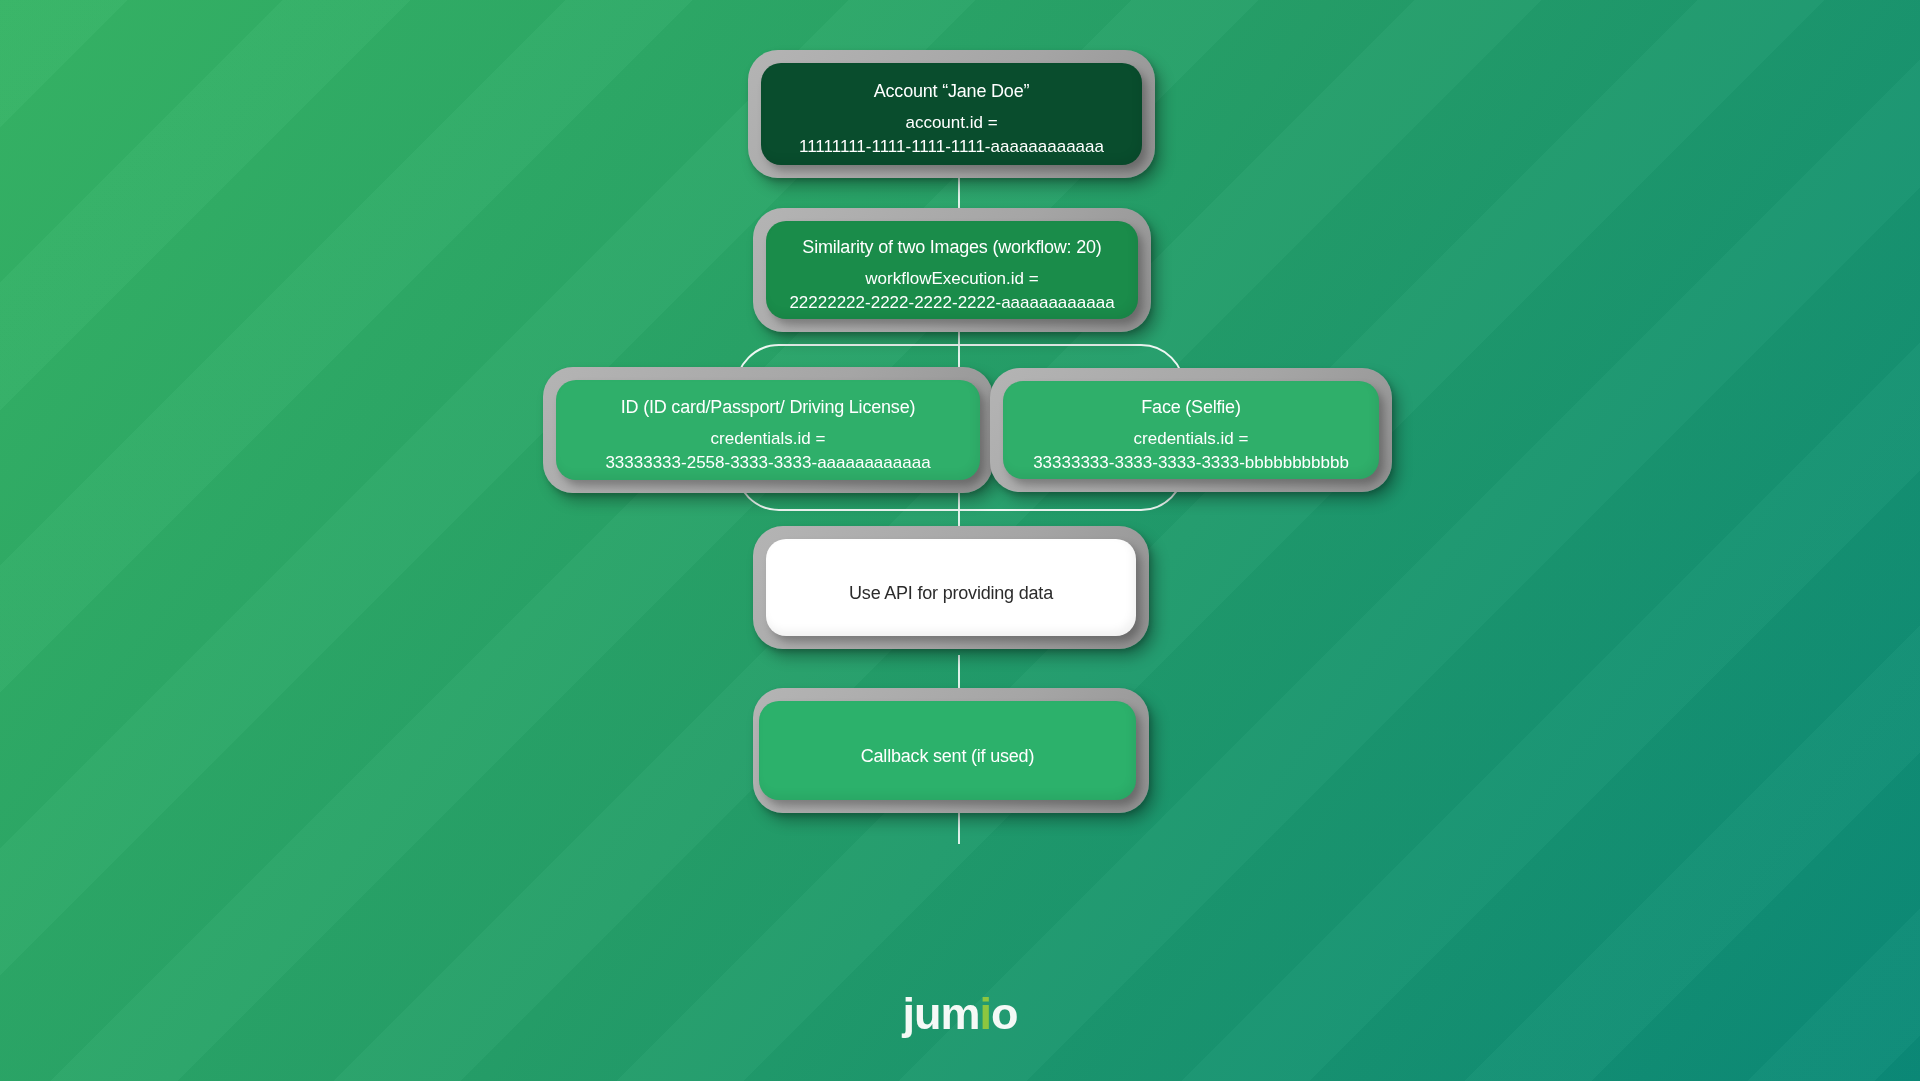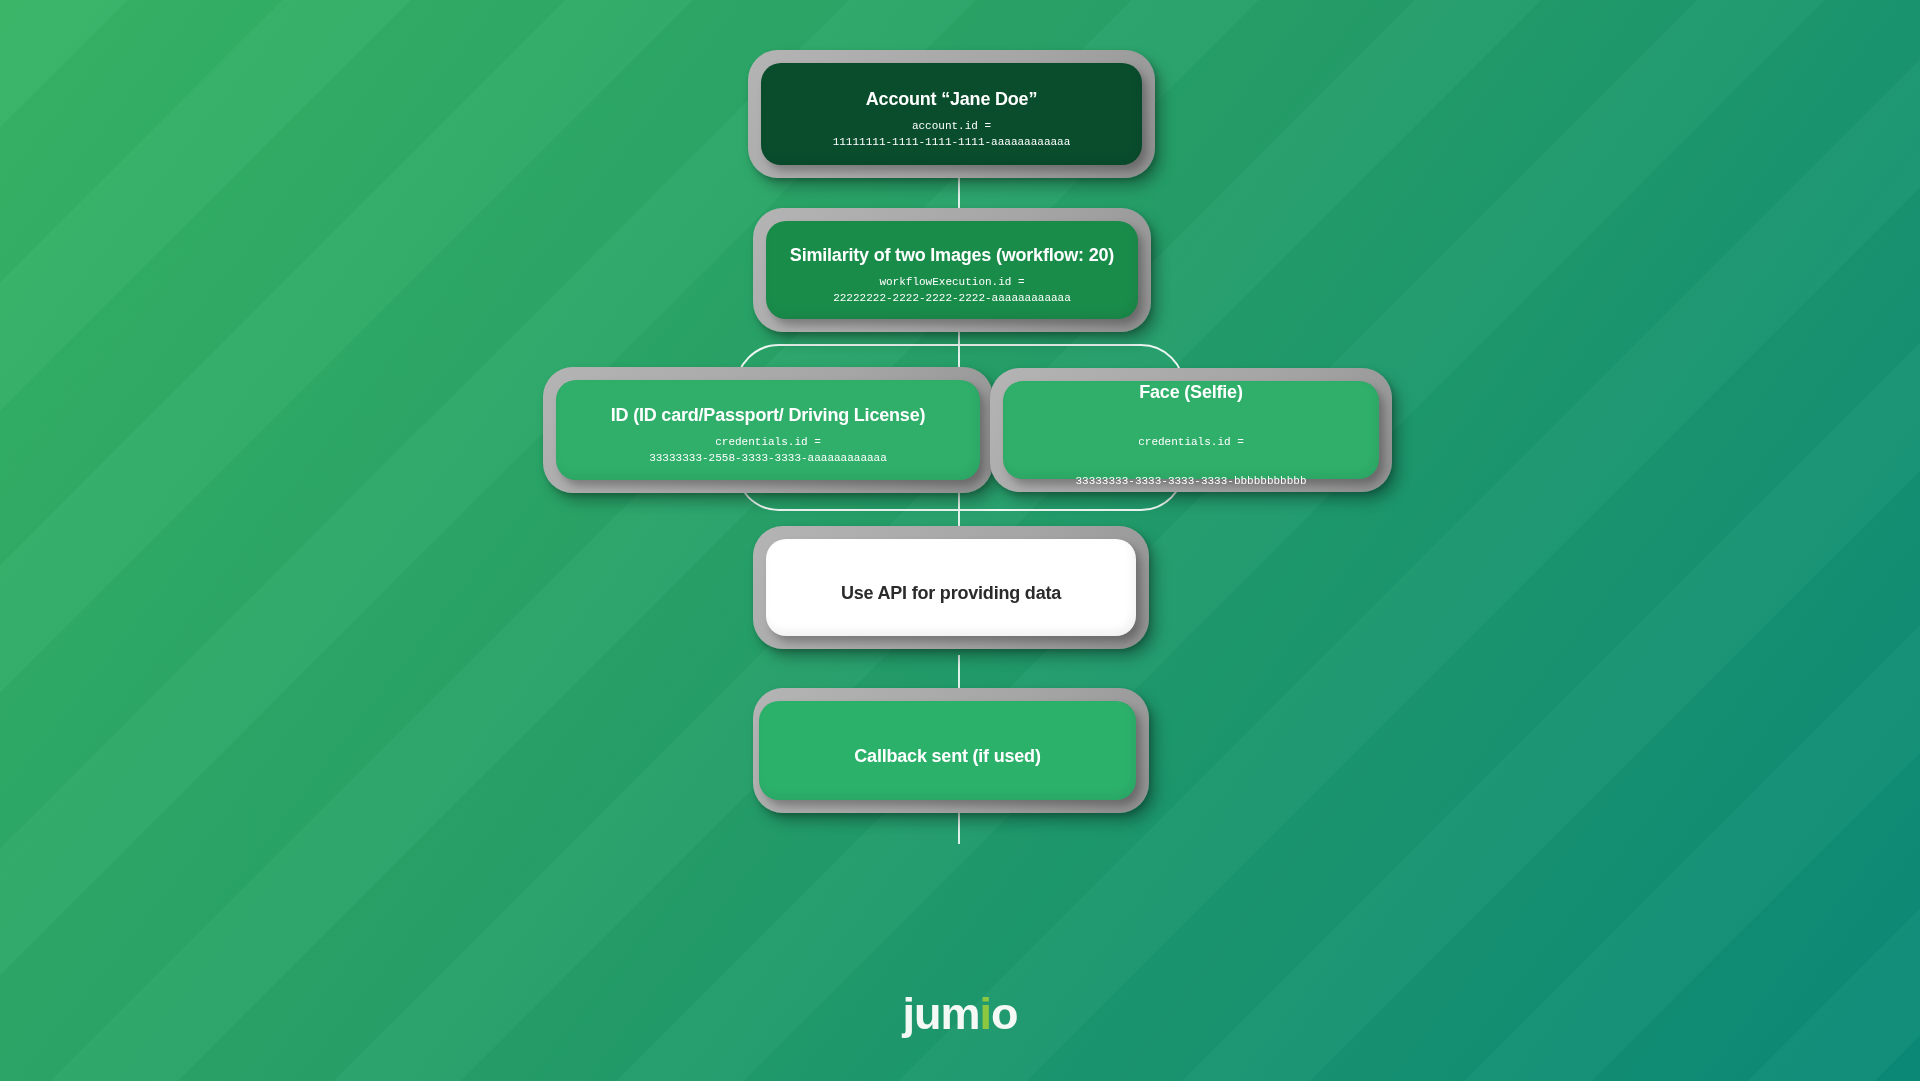"Account “Jane Doe”" .node-title { font-weight: bold -> normal }
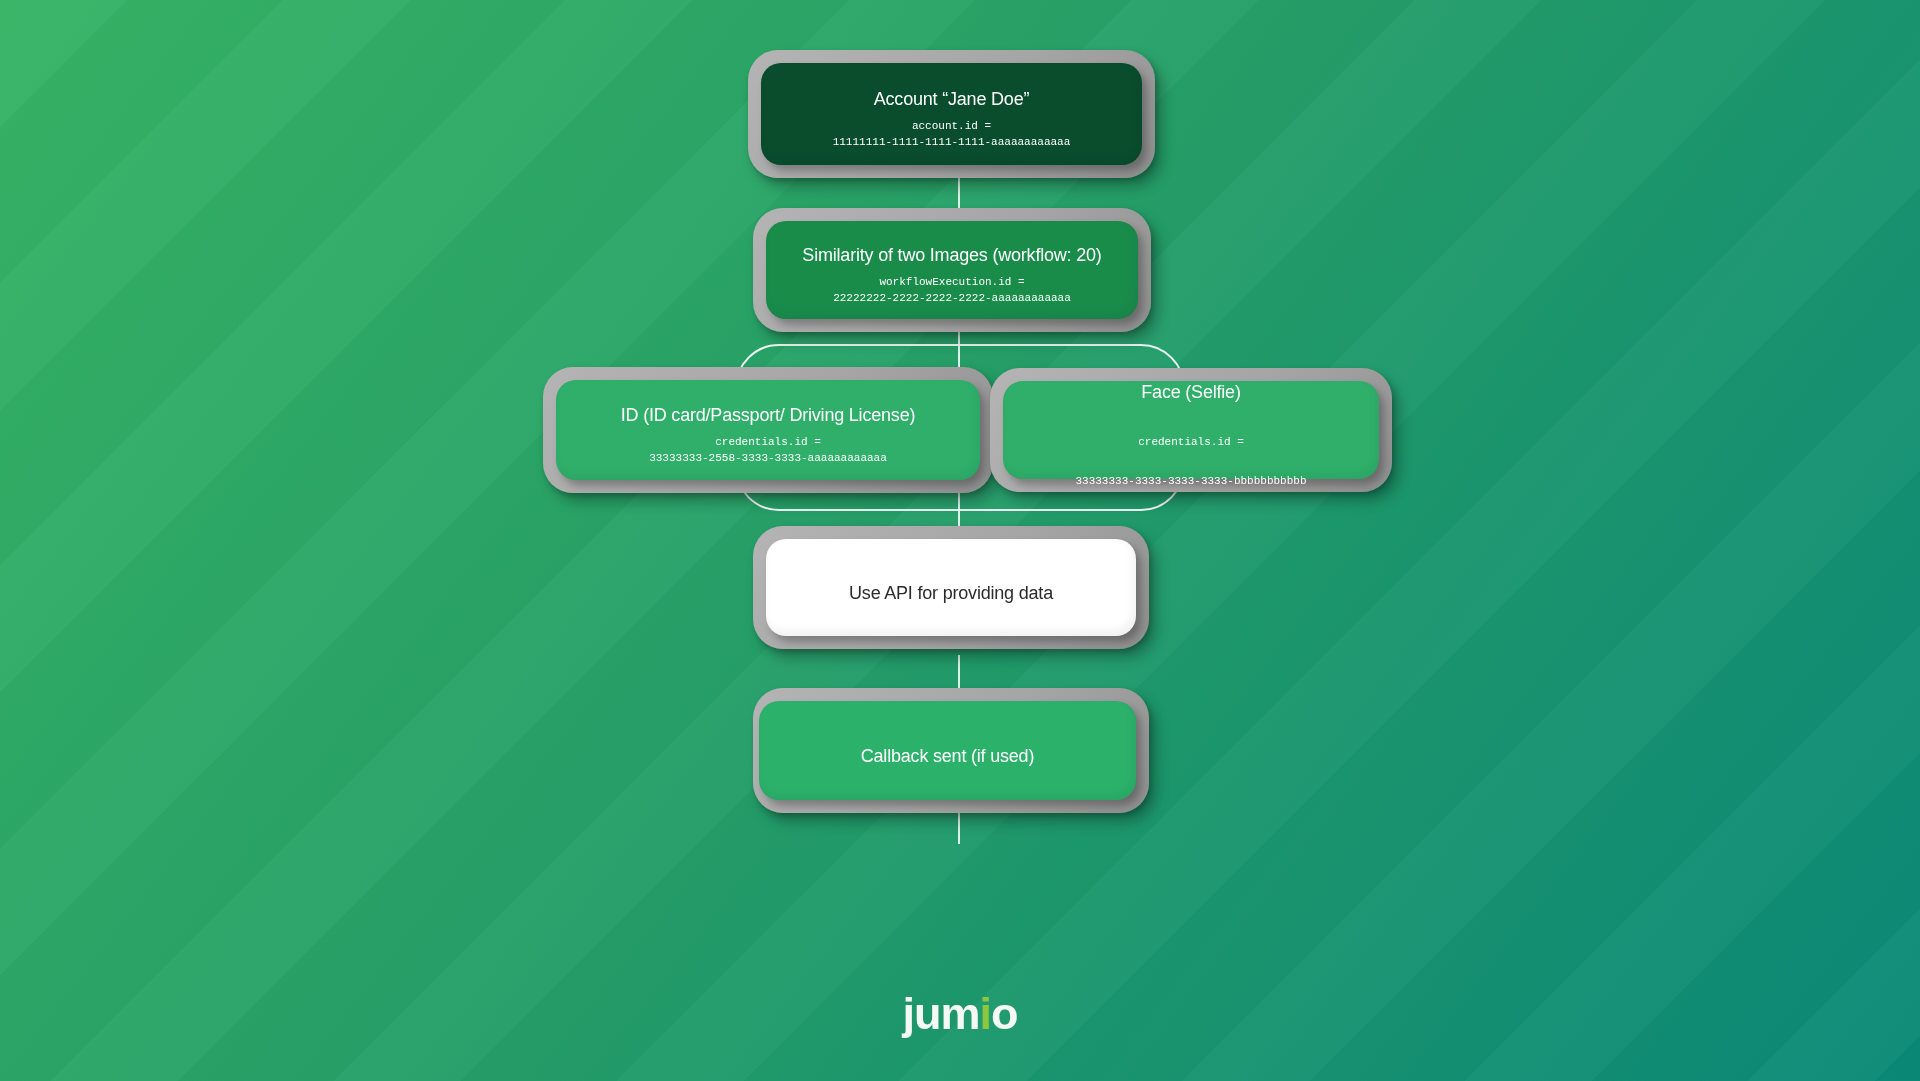"account.id =" .node-sub { font-family: Liberation Mono, monospace -> none; font-size: 11px -> 17px }
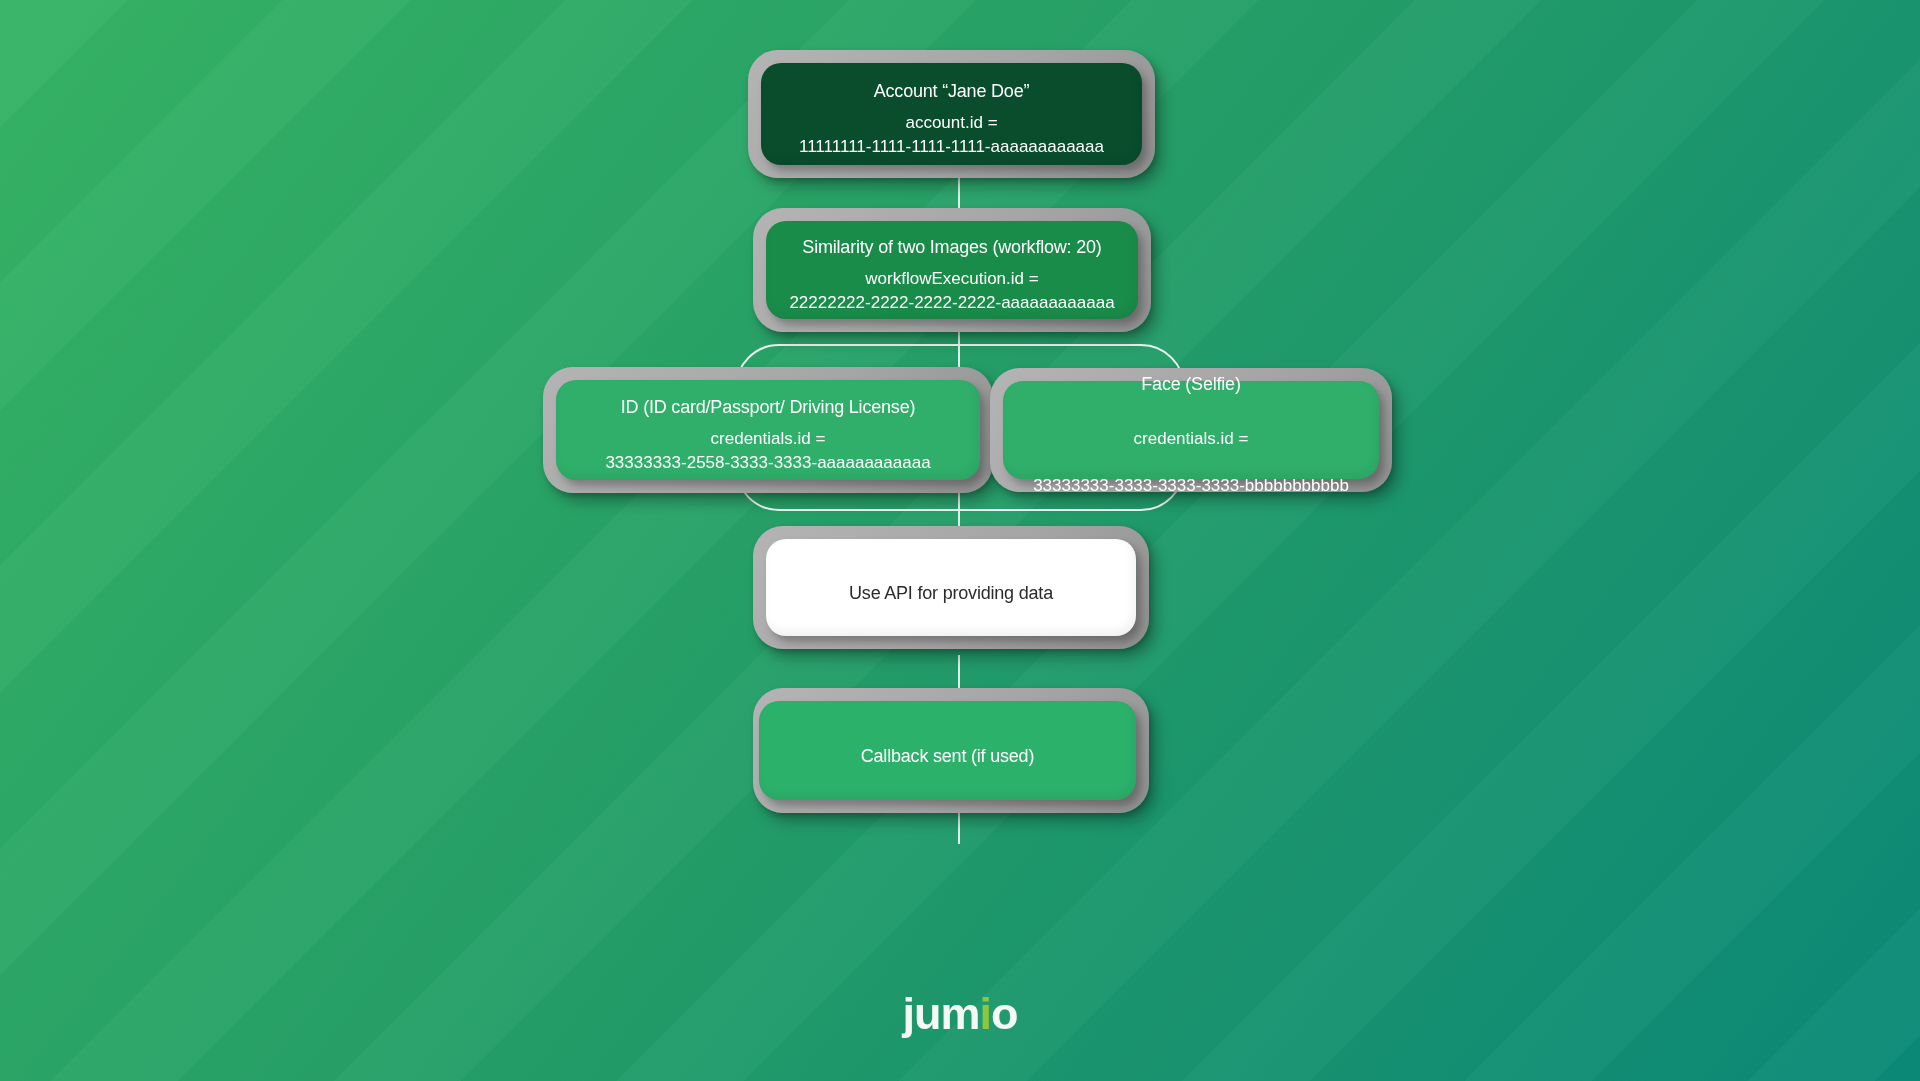"Face (Selfie)" div.node-inner { gap: 23px -> none }
